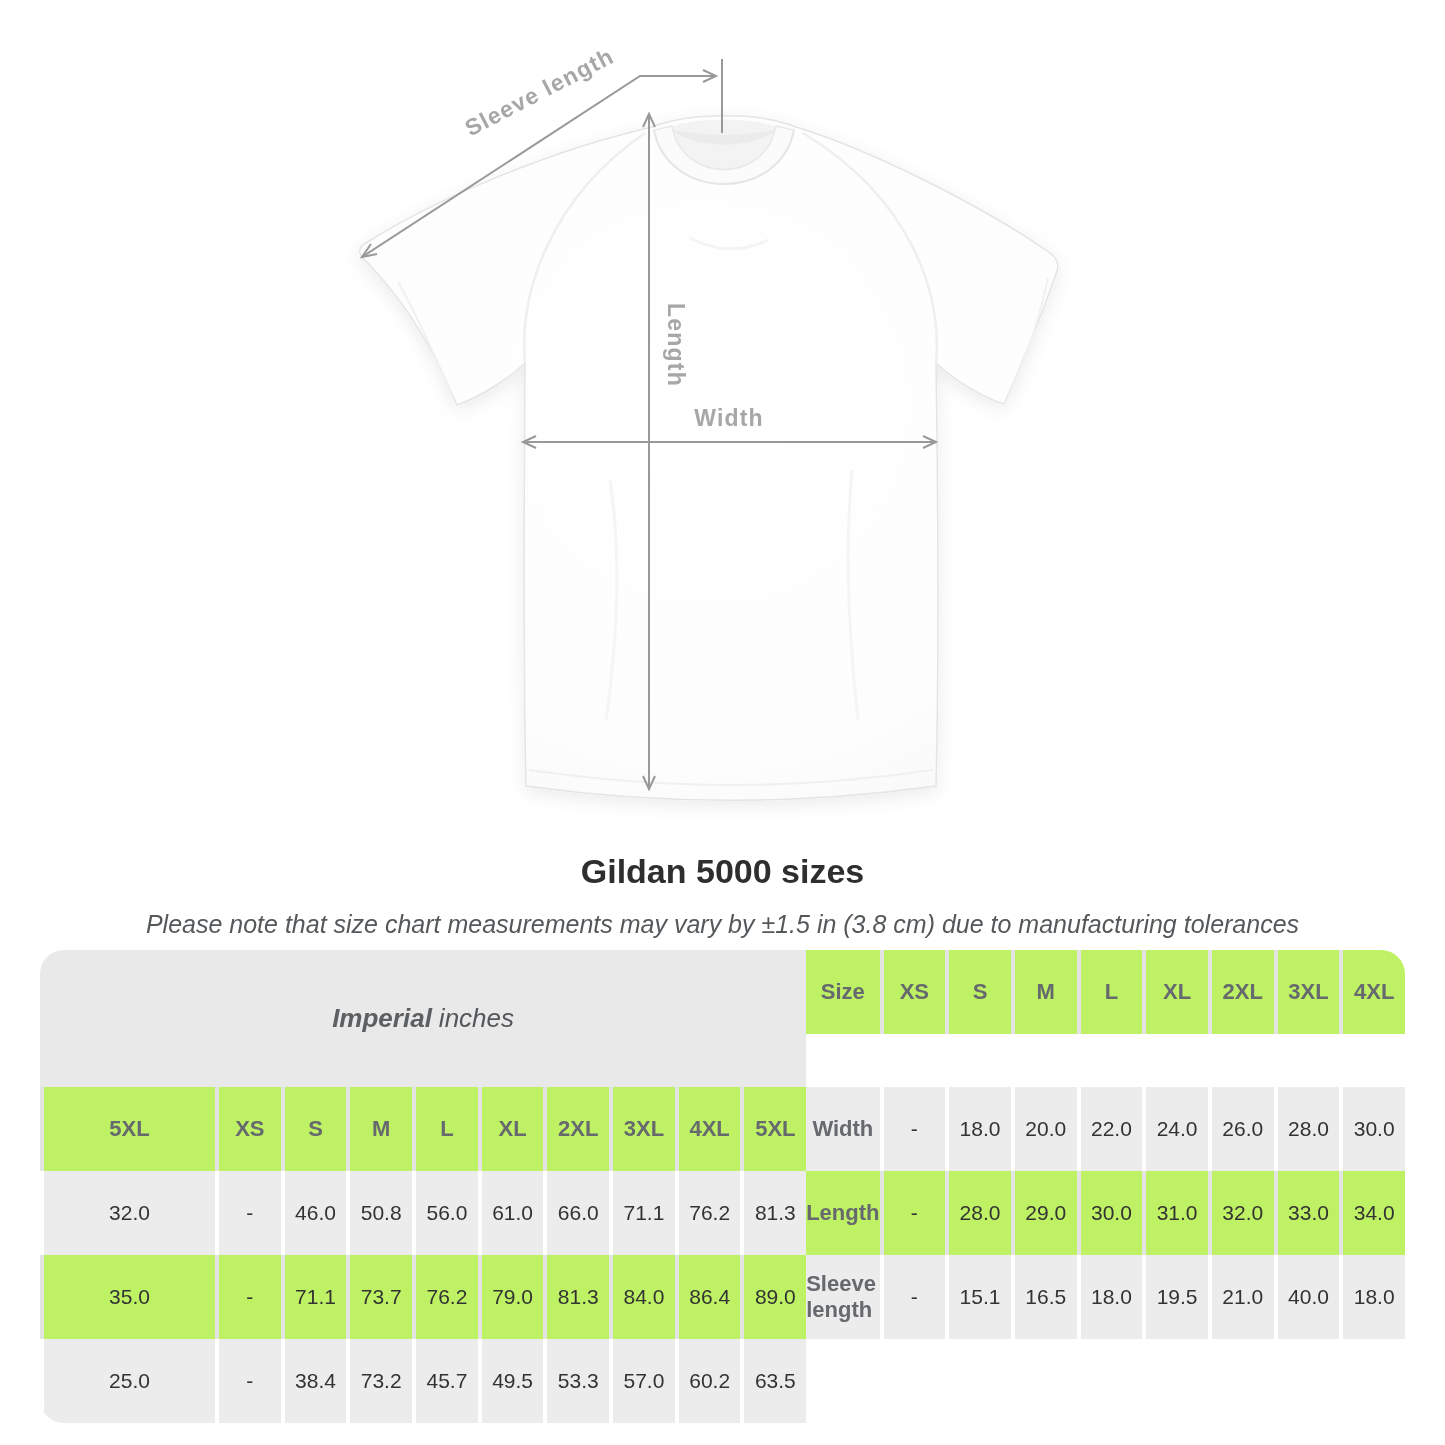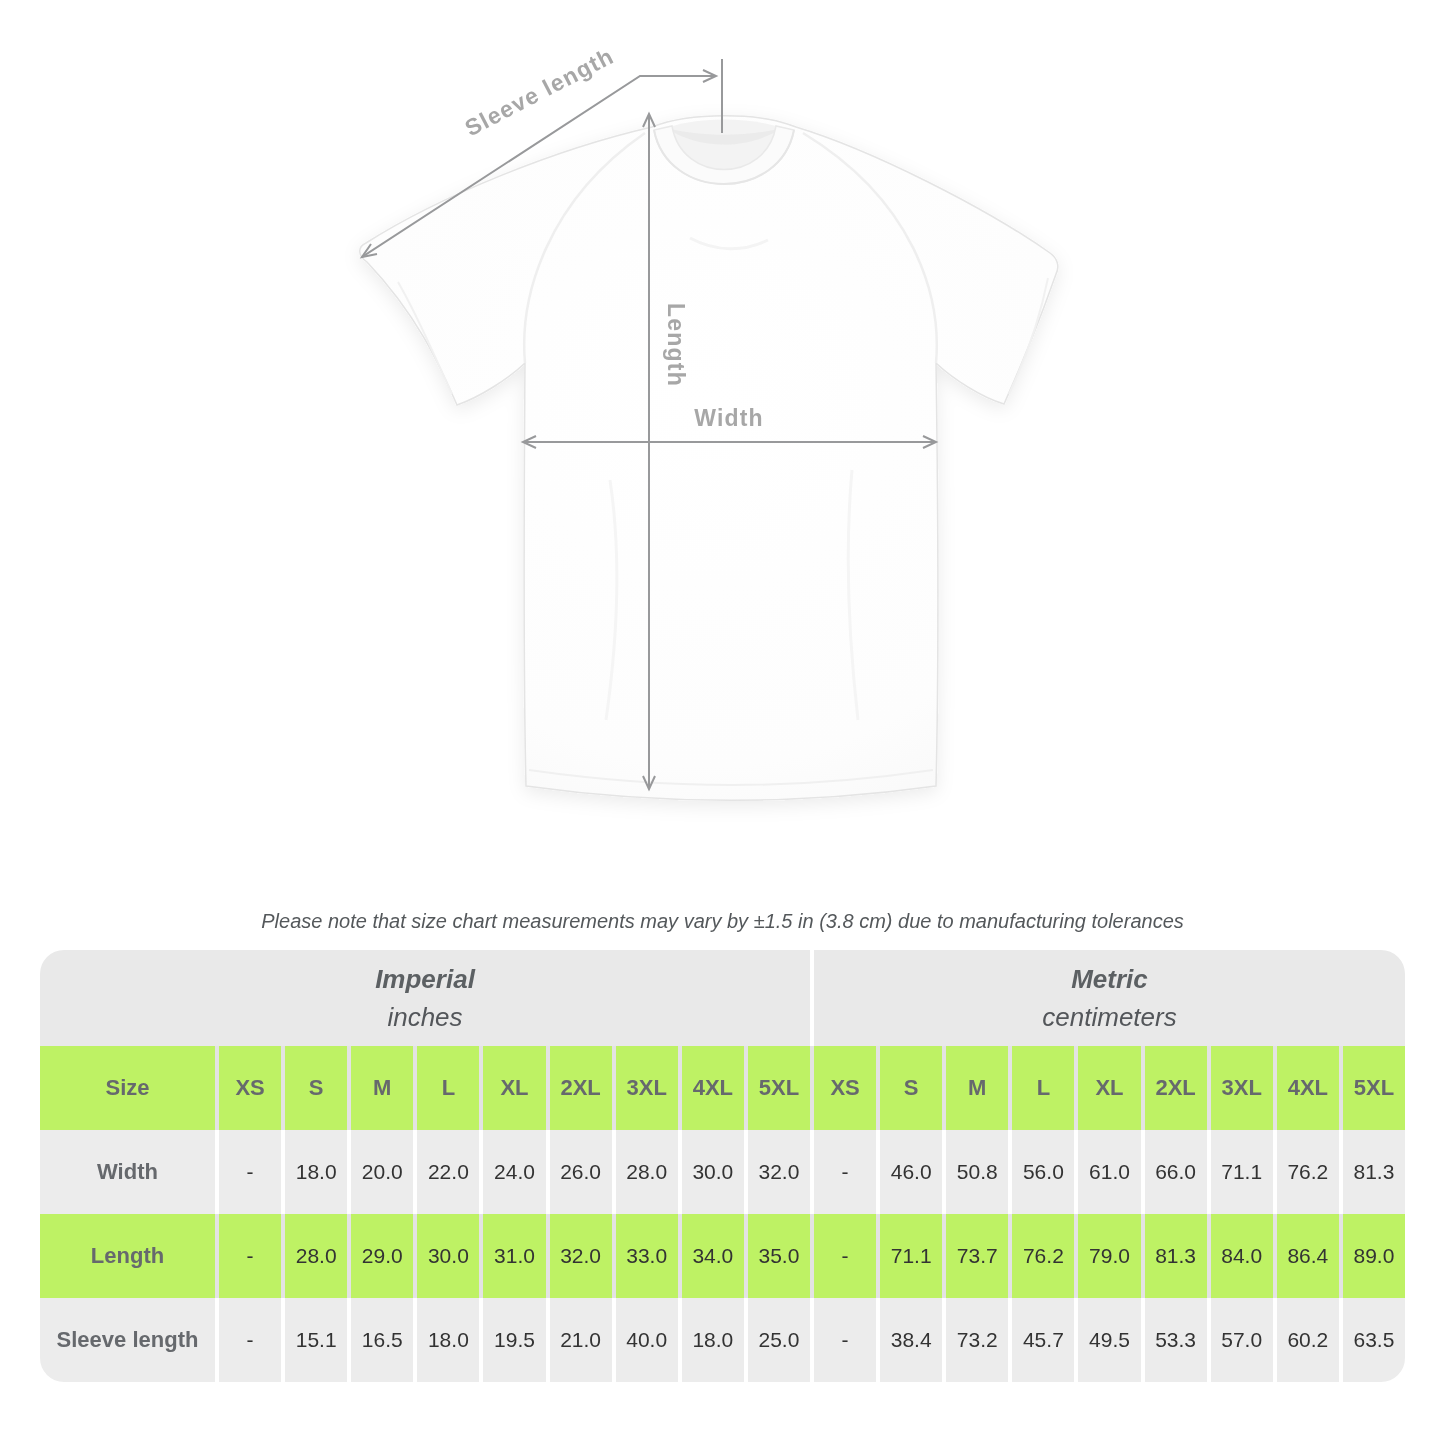"Gildan 5000 sizes" div.title { html: none -> <div>Gildan 5000 sizes</div> }
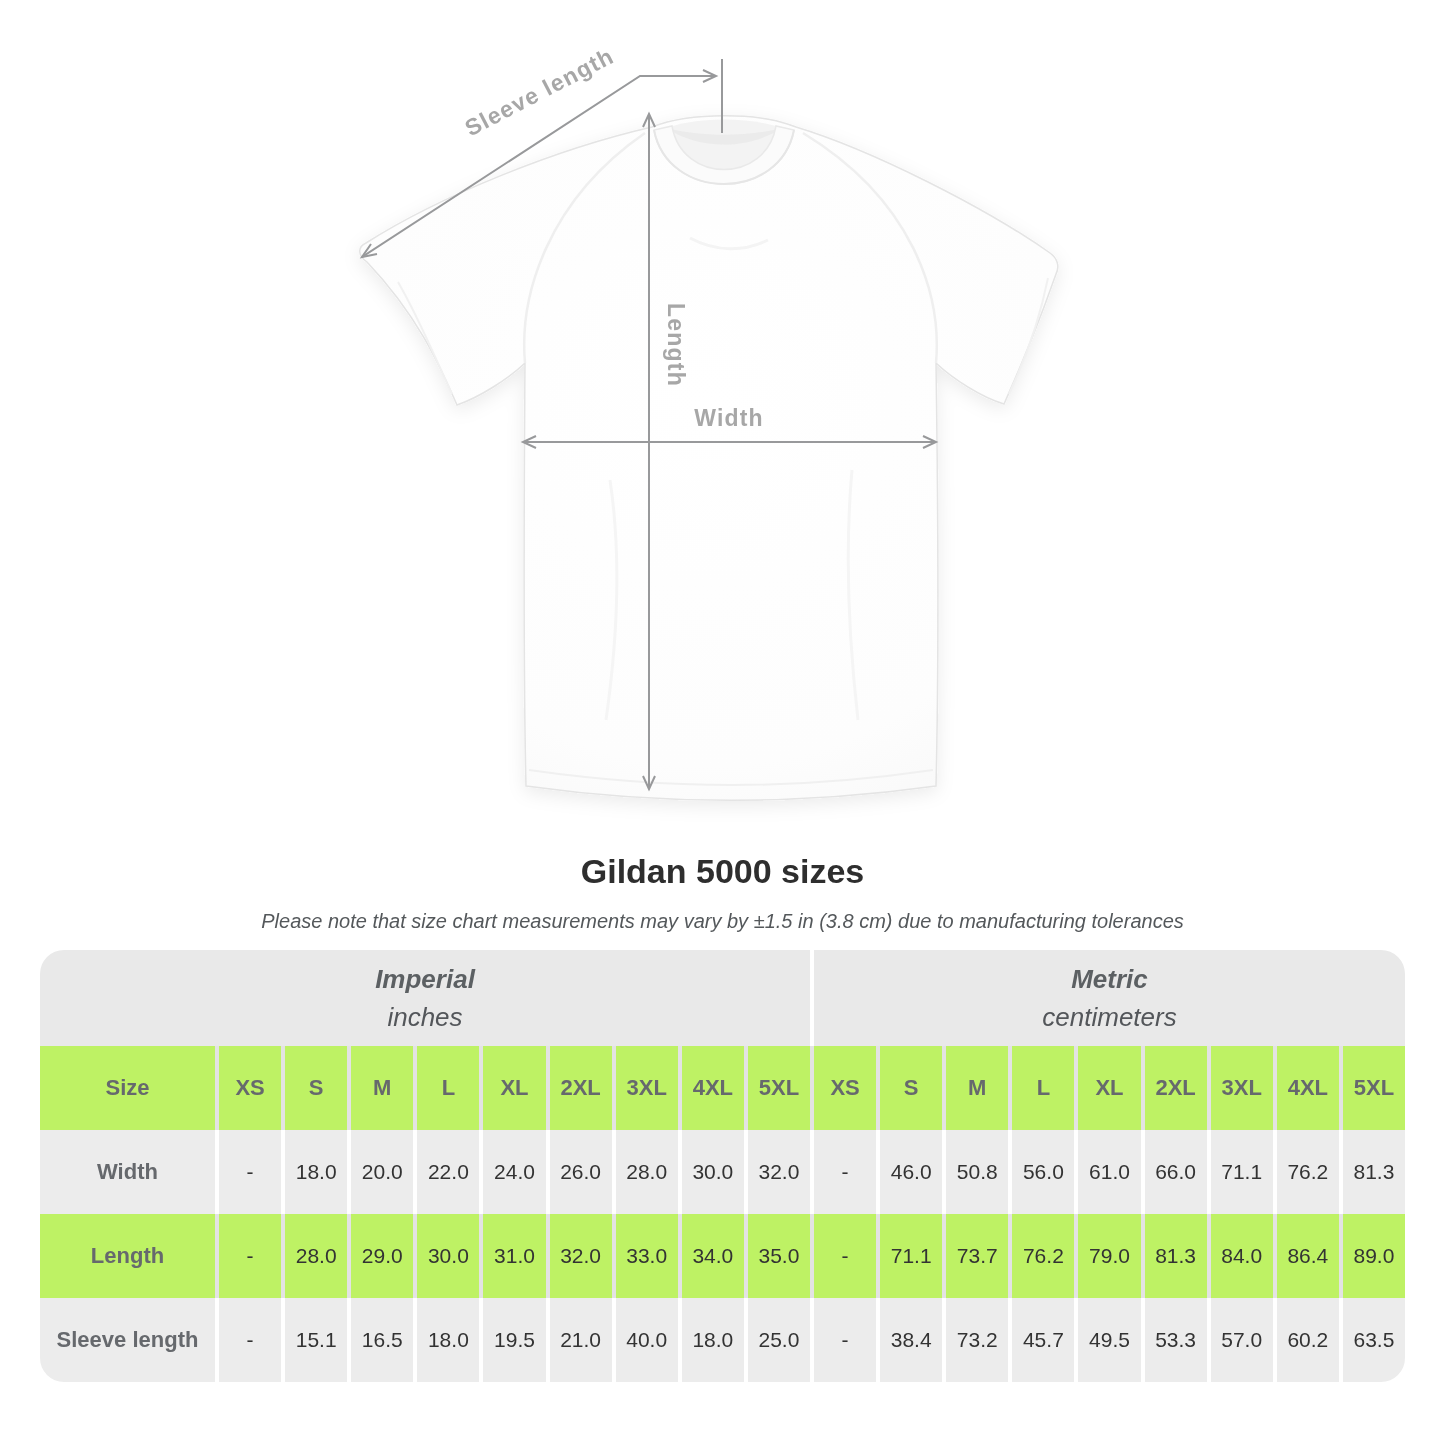"Please note that size chart" .subtitle { font-size: 20px -> 25px }
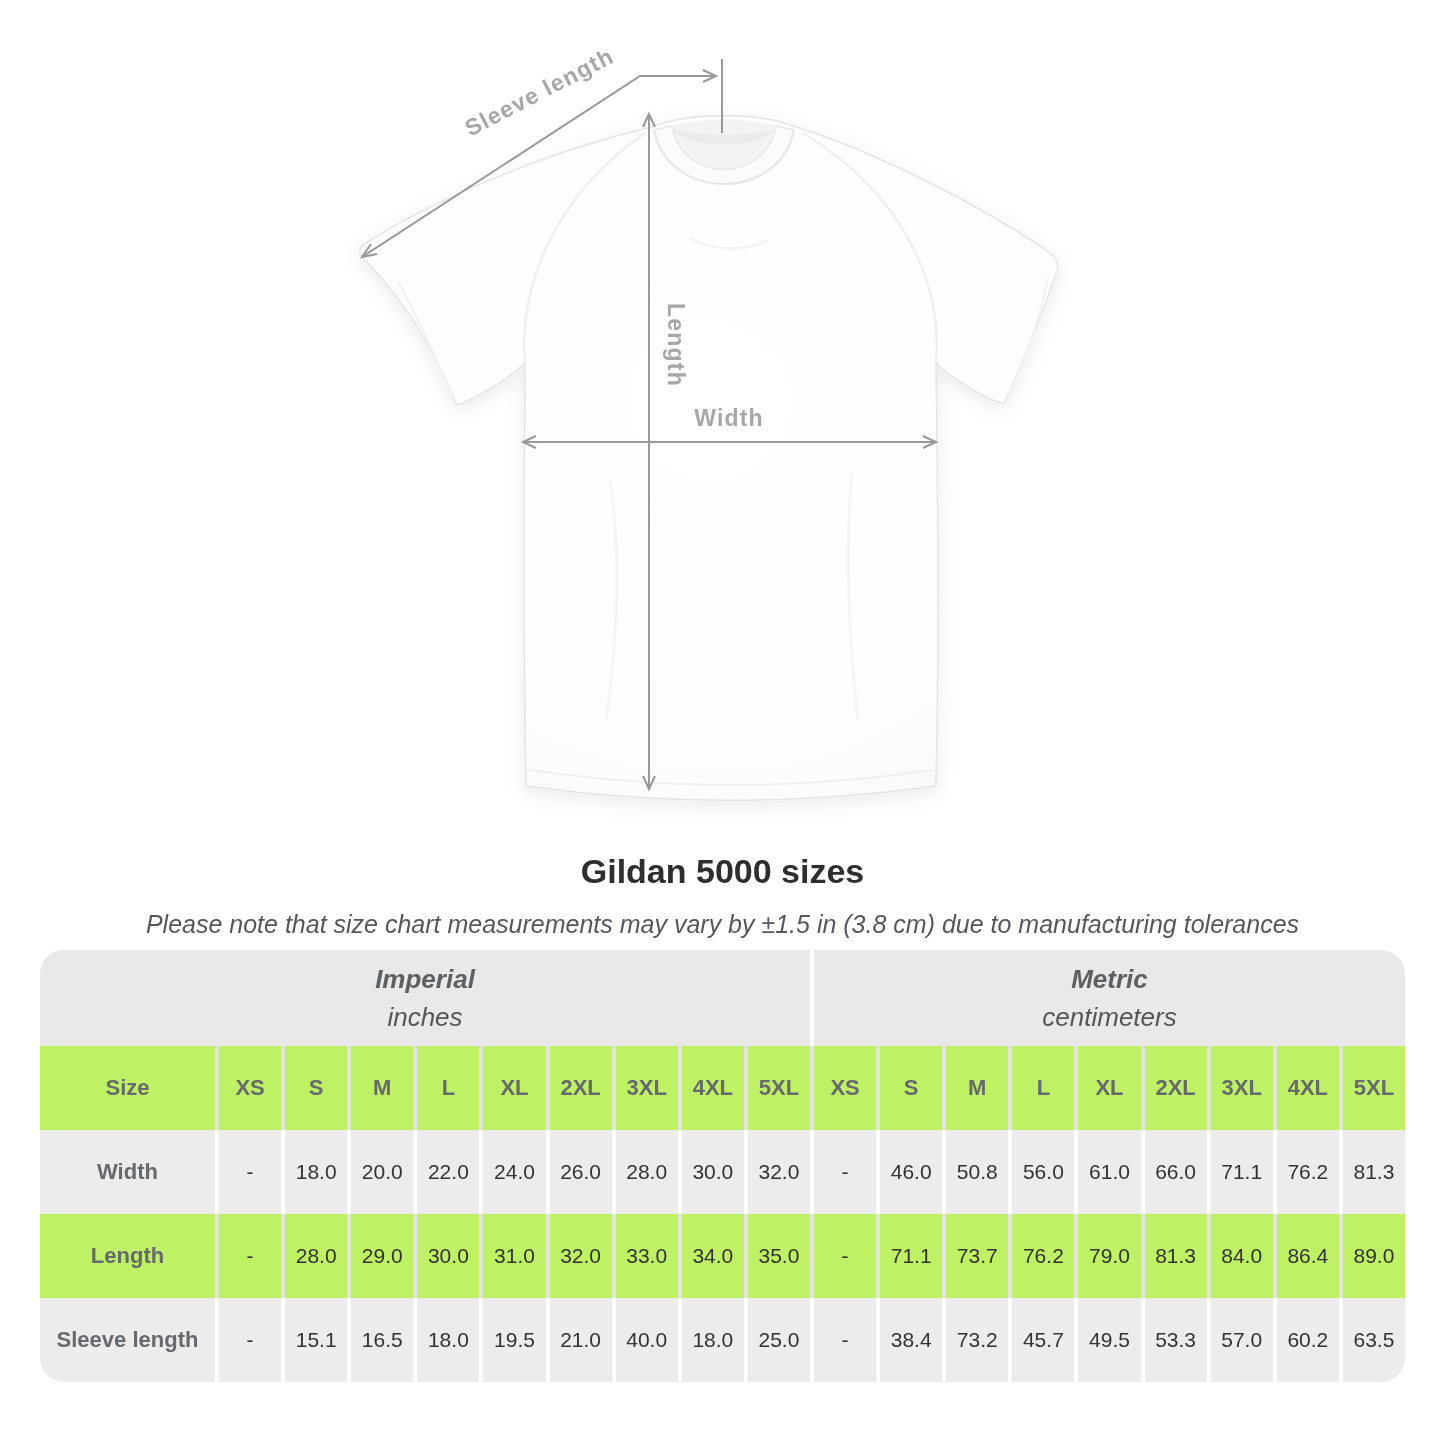"Imperial" .band { flex-direction: column -> row; height: 96px -> 137px }
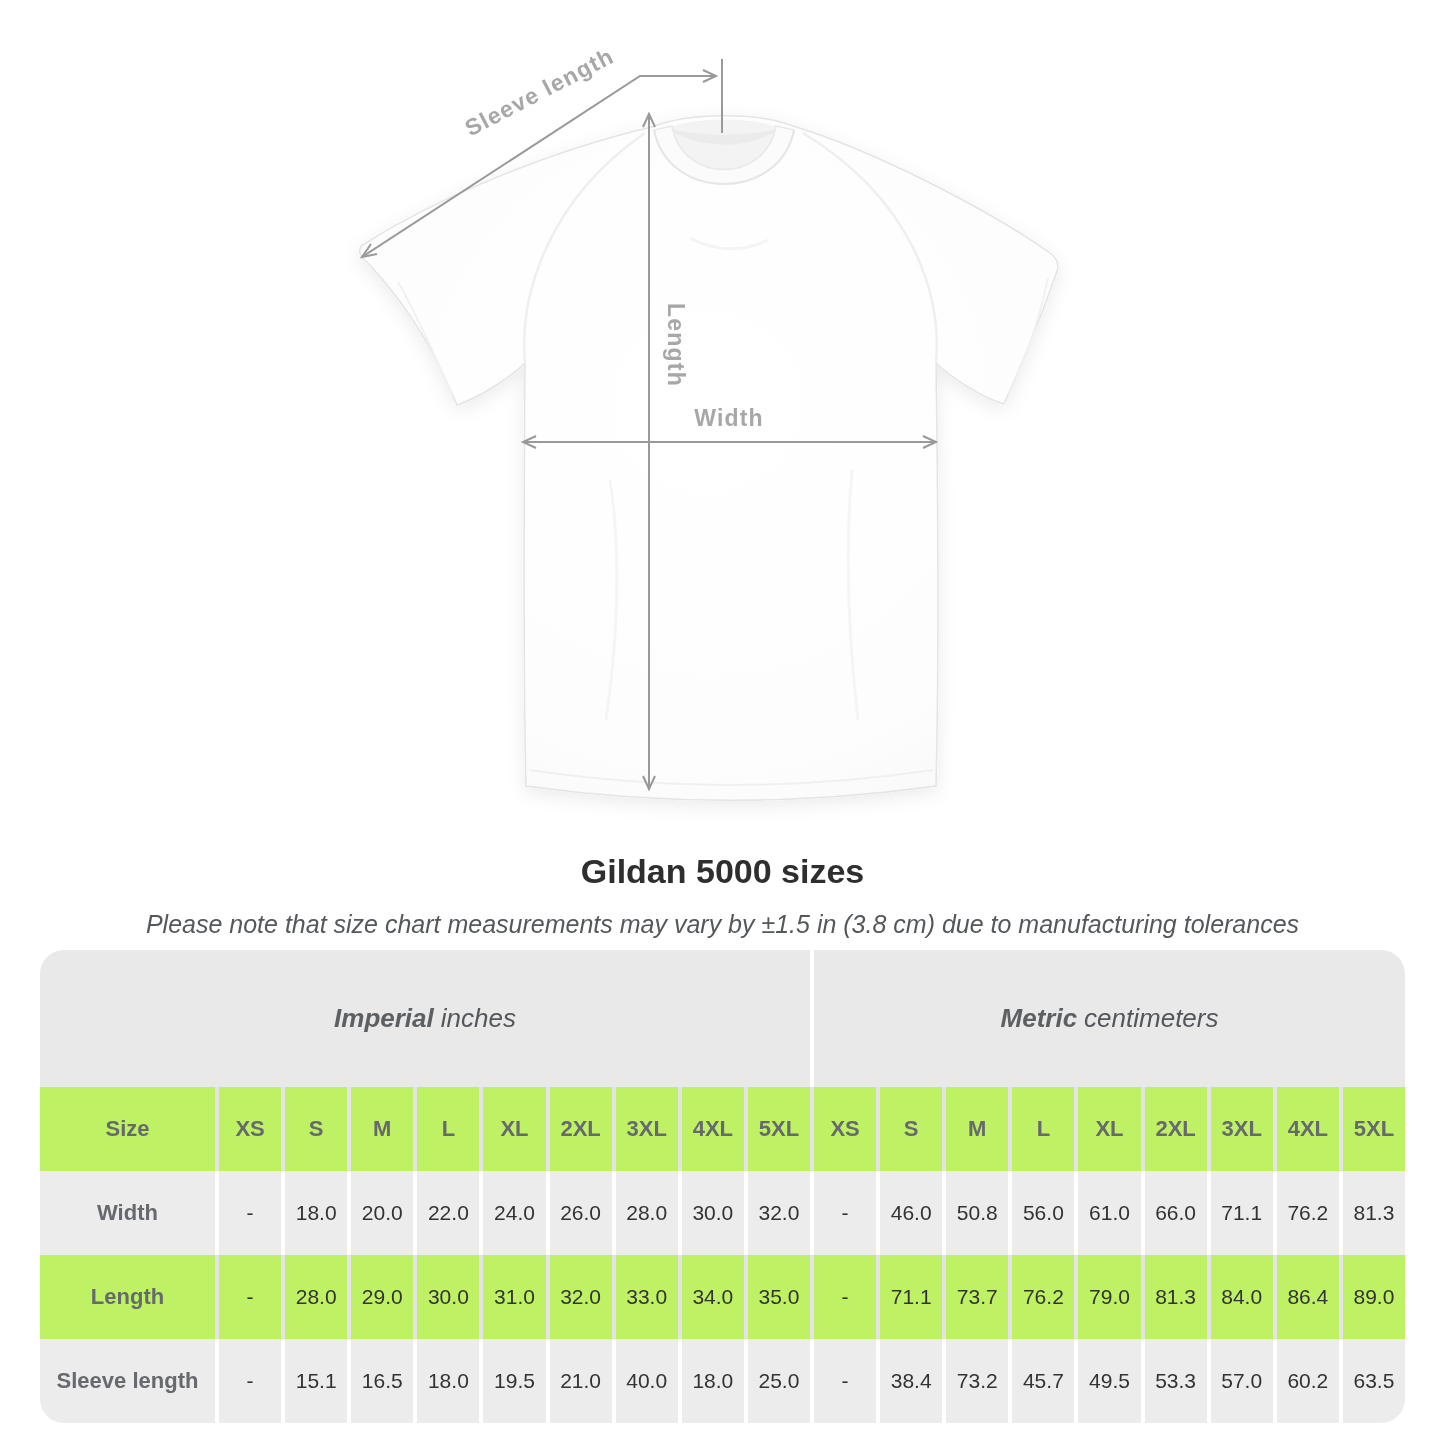"Metric" div.cell { html: <div> <div>Metric</div> <div>centimeters</div> </div> -> none }
